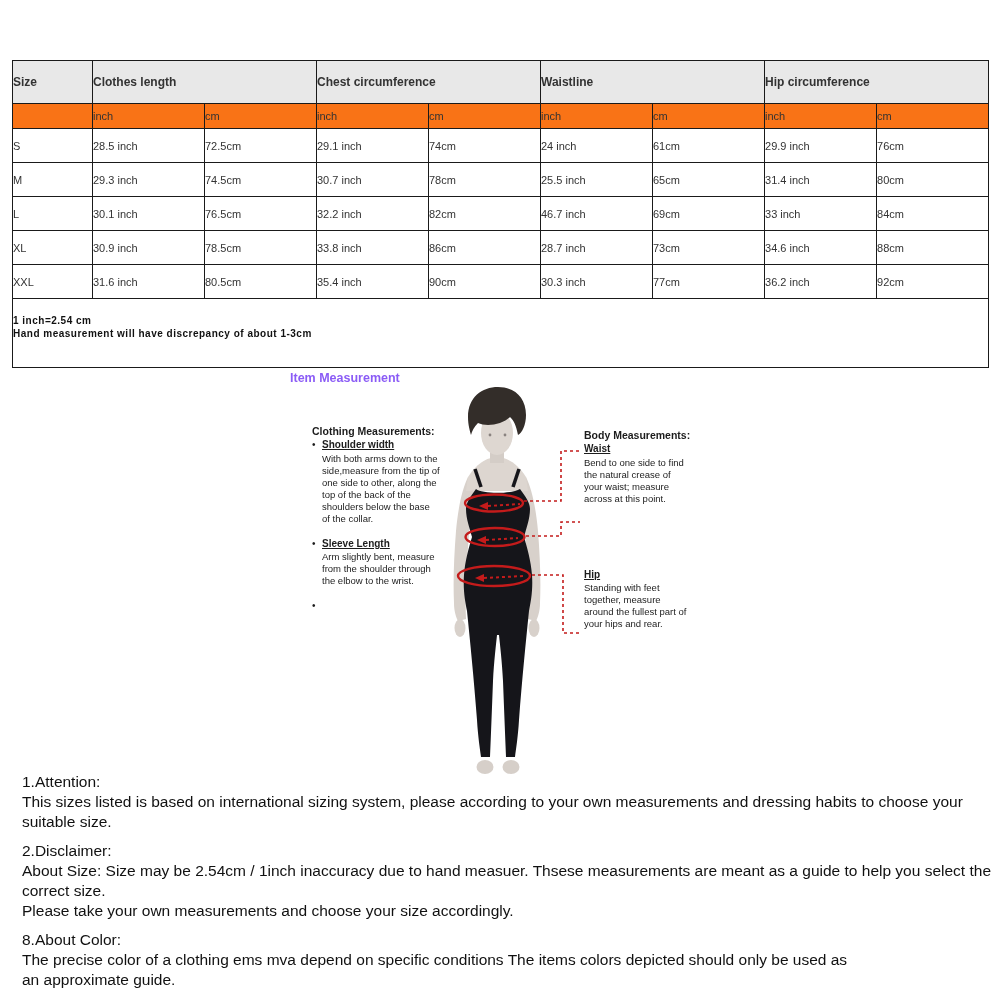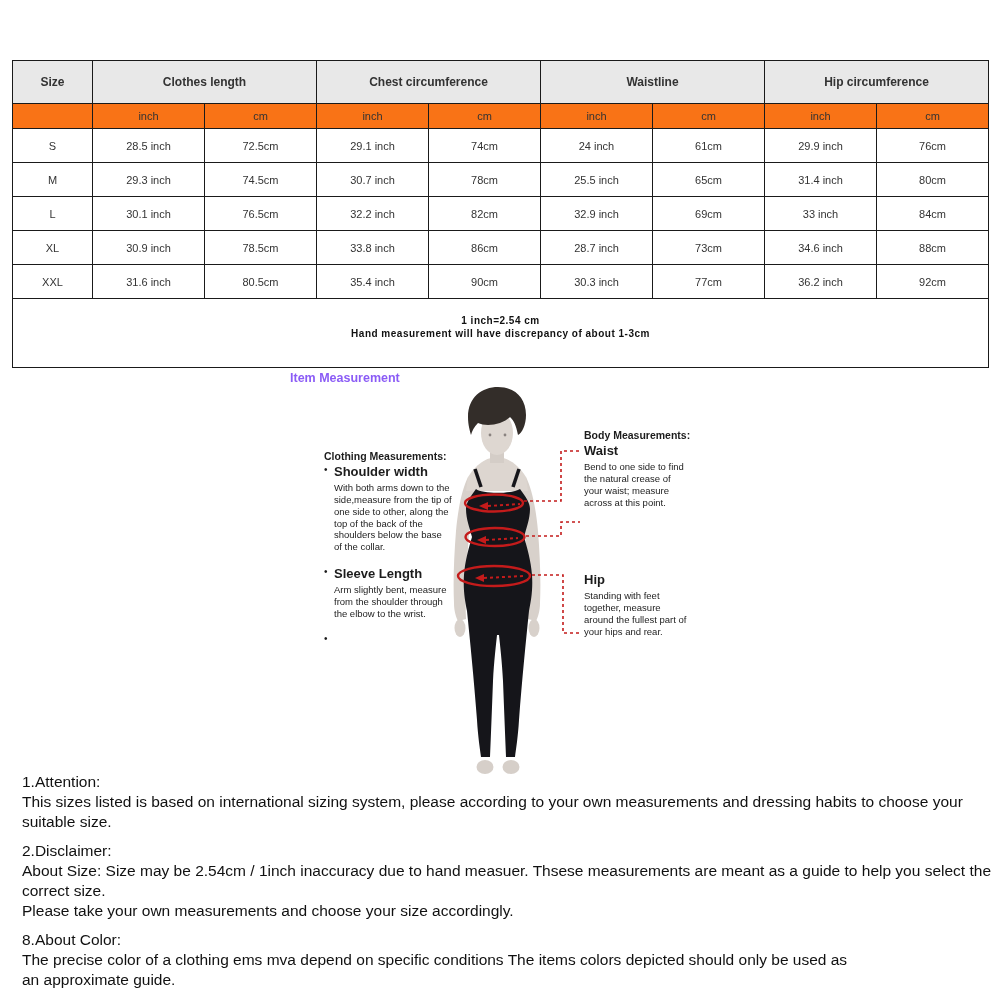"Size" .size-table th,.size-table td { text-align: center -> left }
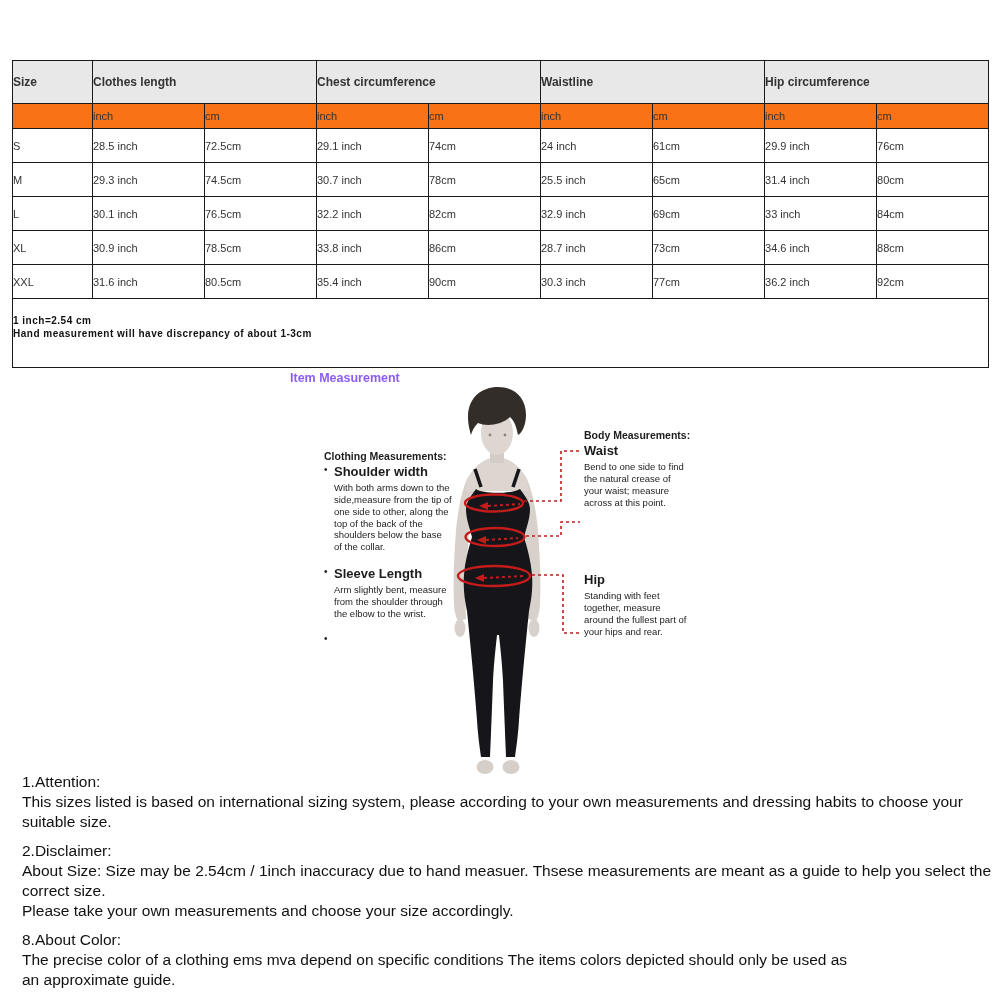"32.9 inch" td { text: 32.9 -> 46.7 }
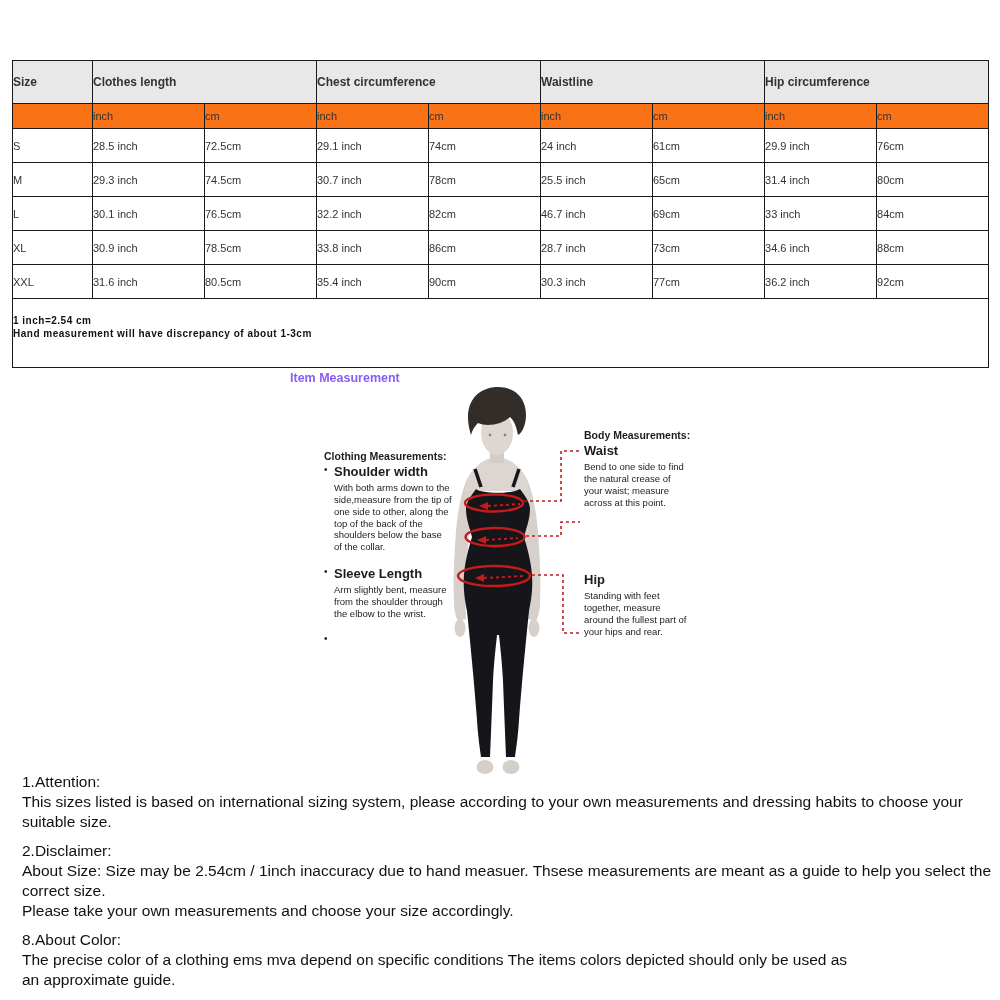"Clothing Measurements:" .col-left { margin-left: 12px -> none; top: 450px -> 425px }
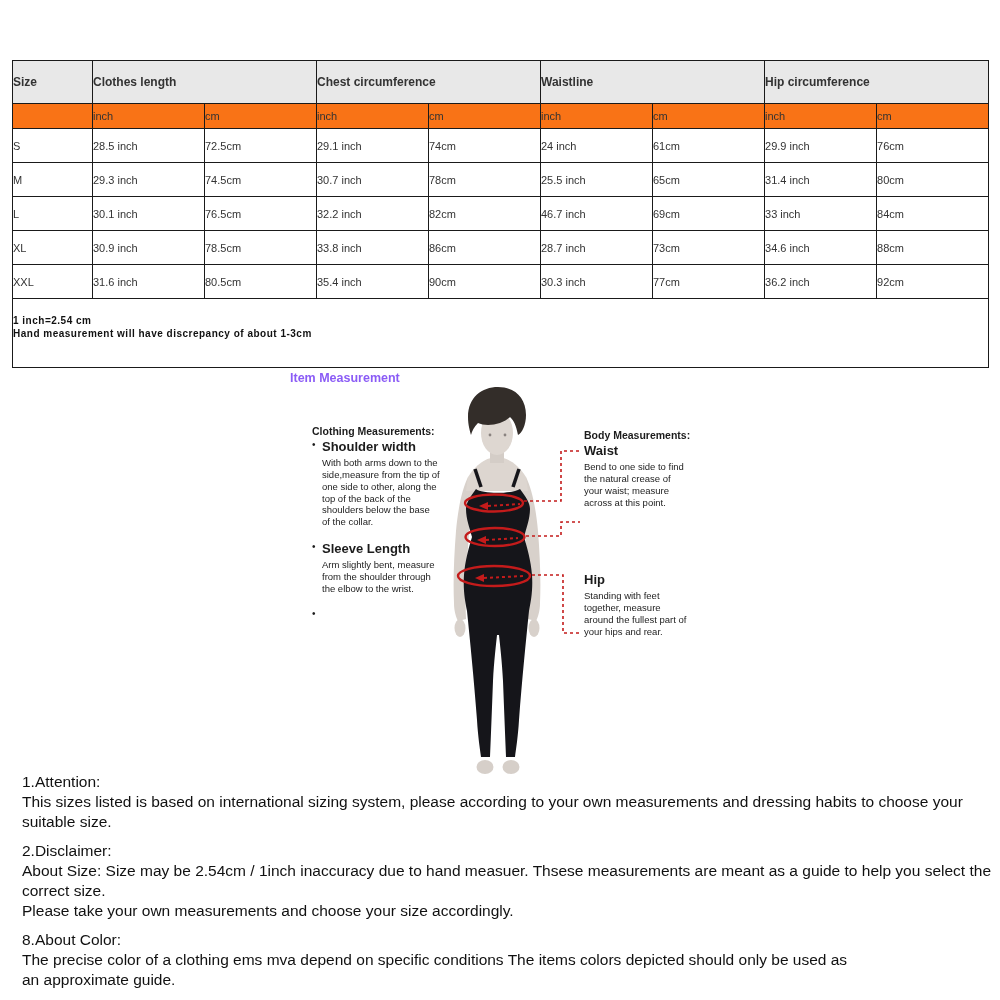"Shoulder width" .g-label { font-size: 13px -> 10px; text-decoration: none -> underline }
